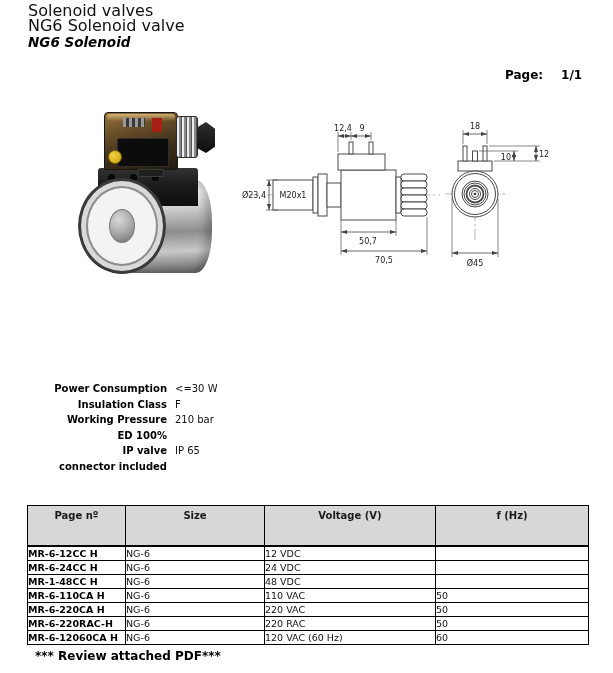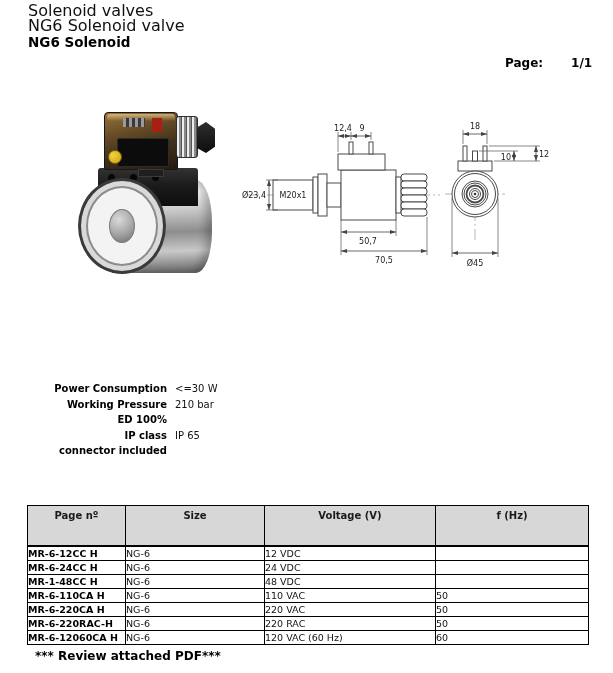"NG6 Solenoid" .doc-header .title { font-style: none -> italic }
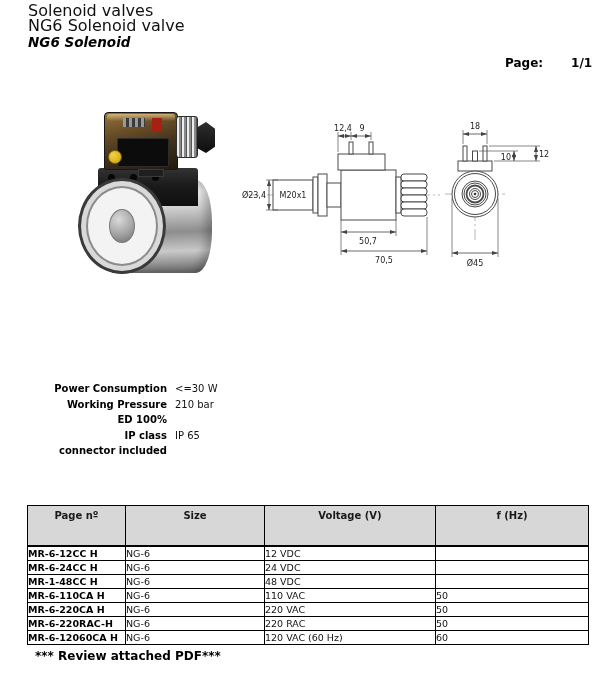"Page:" .page-indicator { gap: 28px -> 18px; top: 56px -> 68px }
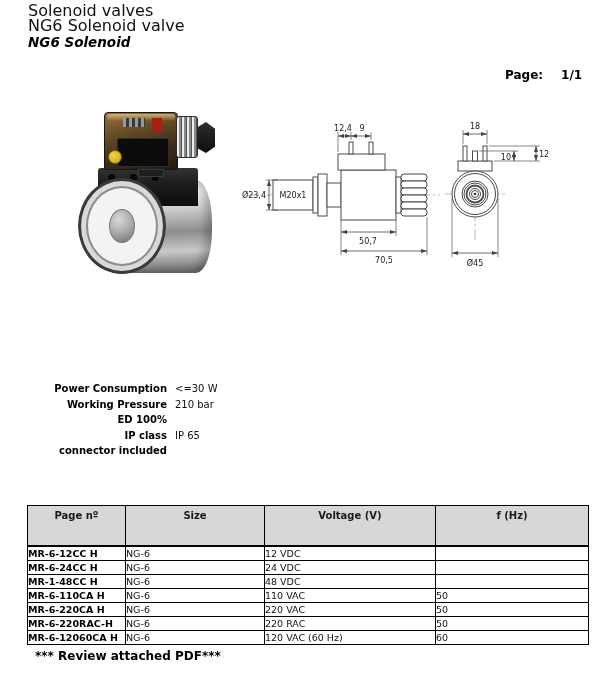"Insulation Class" div.spec-row { html: none -> <div> <span>Insulation Class</span> <span>F</span> </div> }
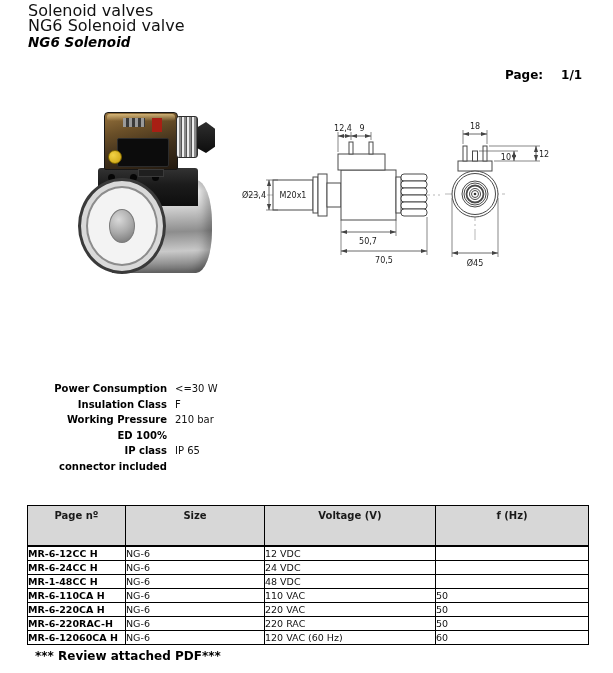"IP class" span.spec-label { text: class -> valve }
